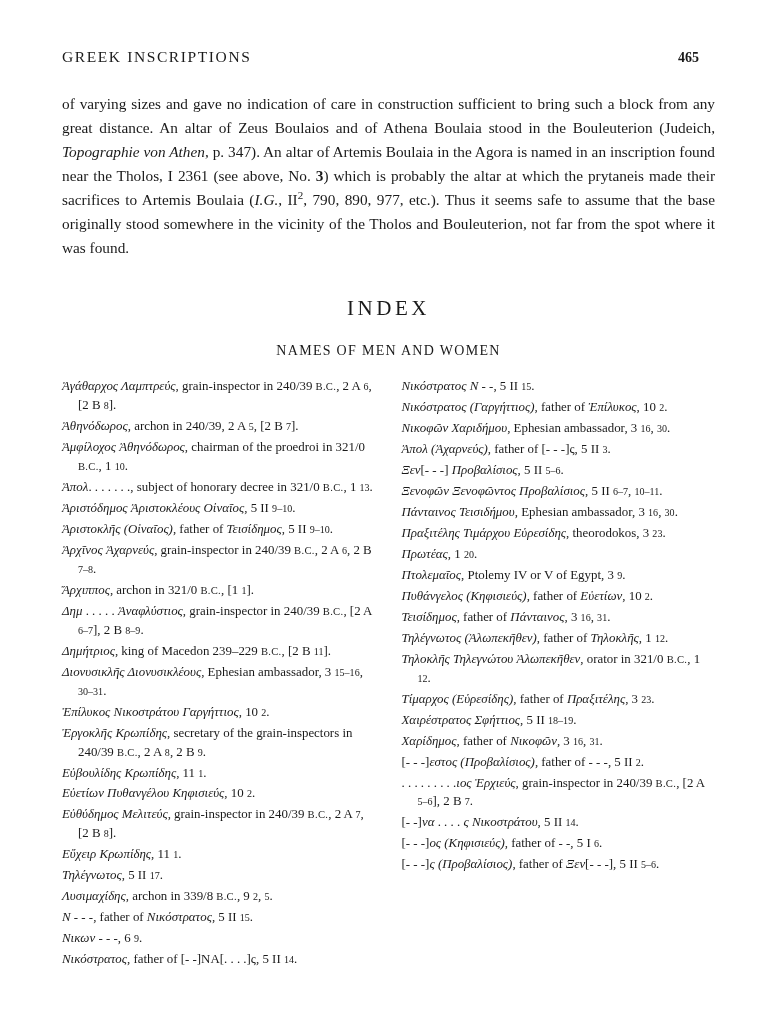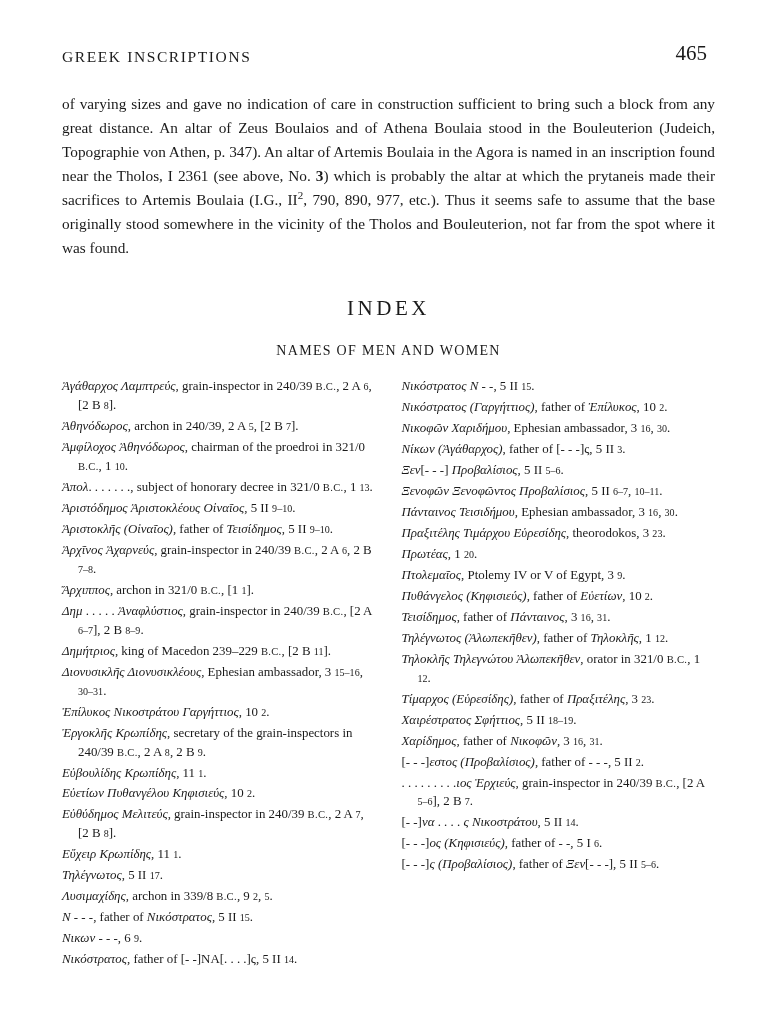"465" .running-head .folio { font-size: 21px -> 14px; font-weight: none -> bold; right: 8px -> 16px }
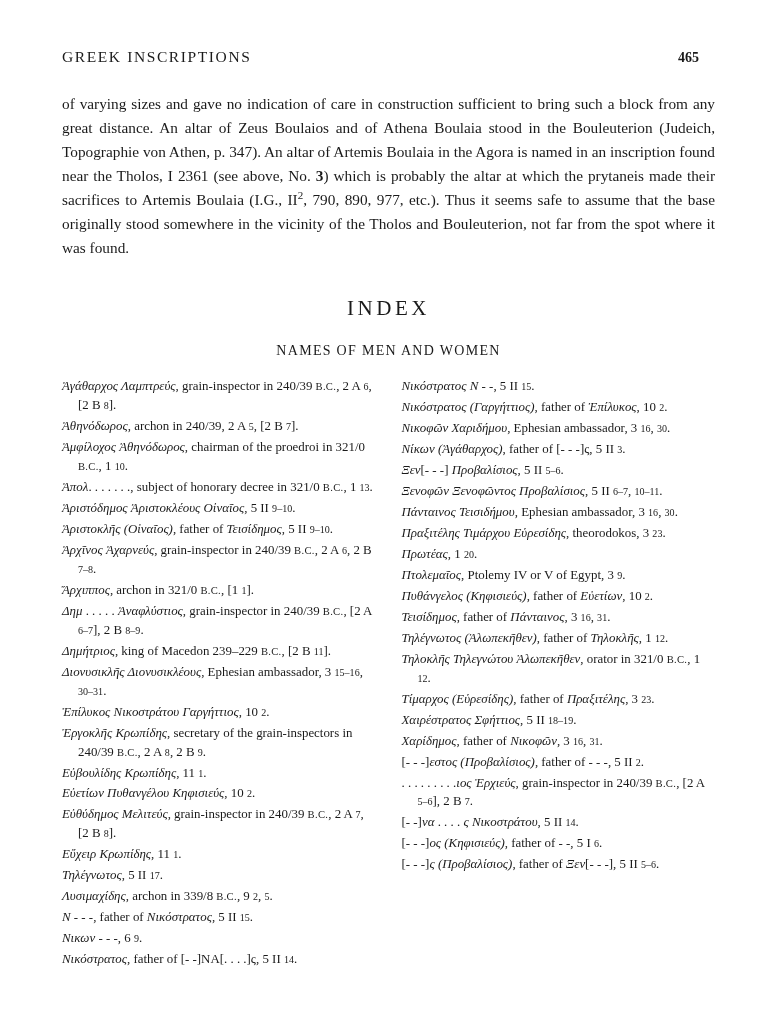"Topographie von Athen" .body-text p .ital { font-style: none -> italic }
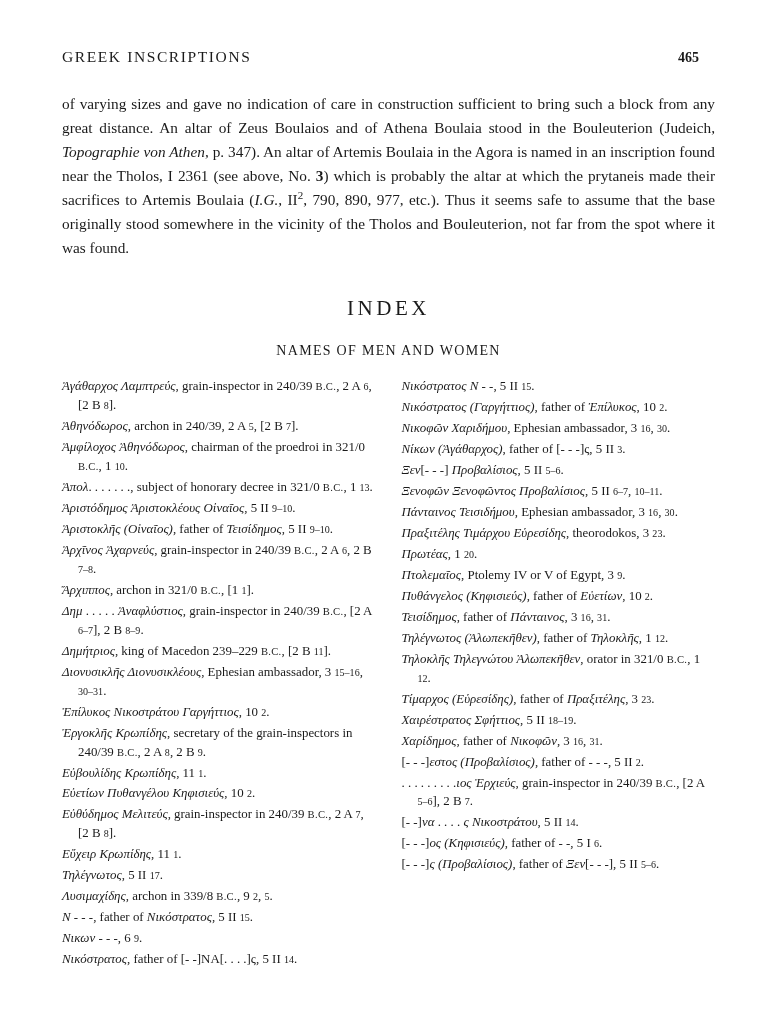"Νίκων (Ἀγάθαρχος)" span.gk { text: Νίκων (Ἀγάθαρχος -> Ἀπολ (Ἀχαρνεύς }
